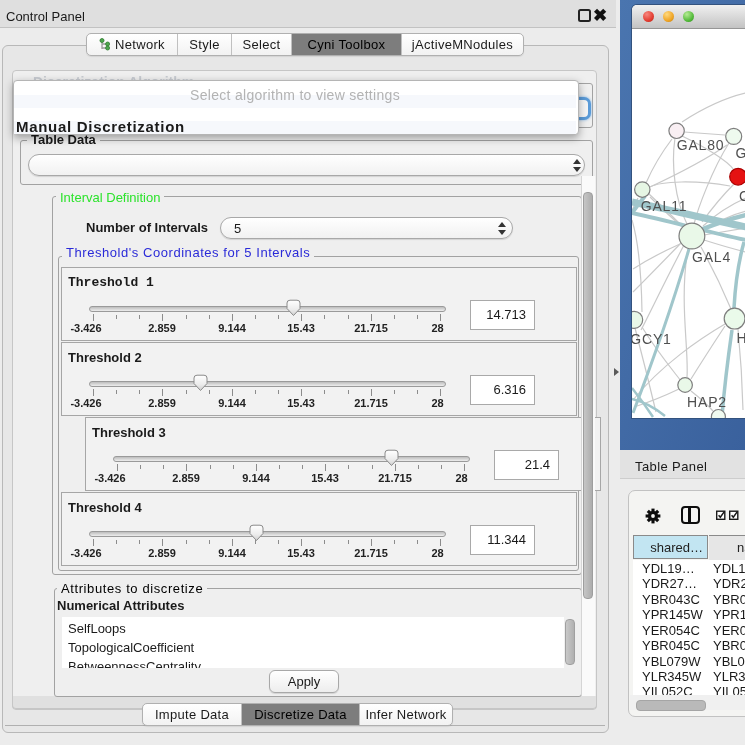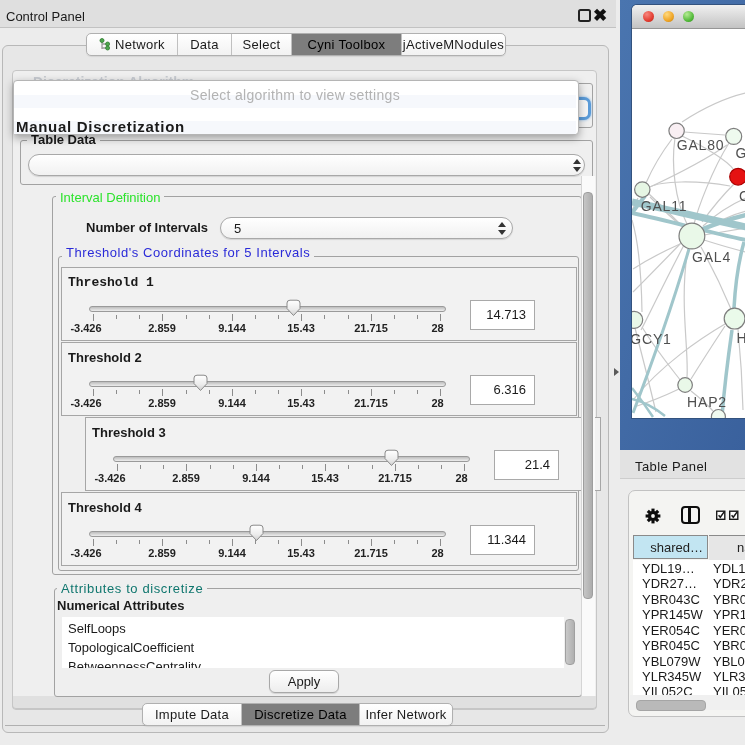"Data" div.tab { text: Data -> Style }
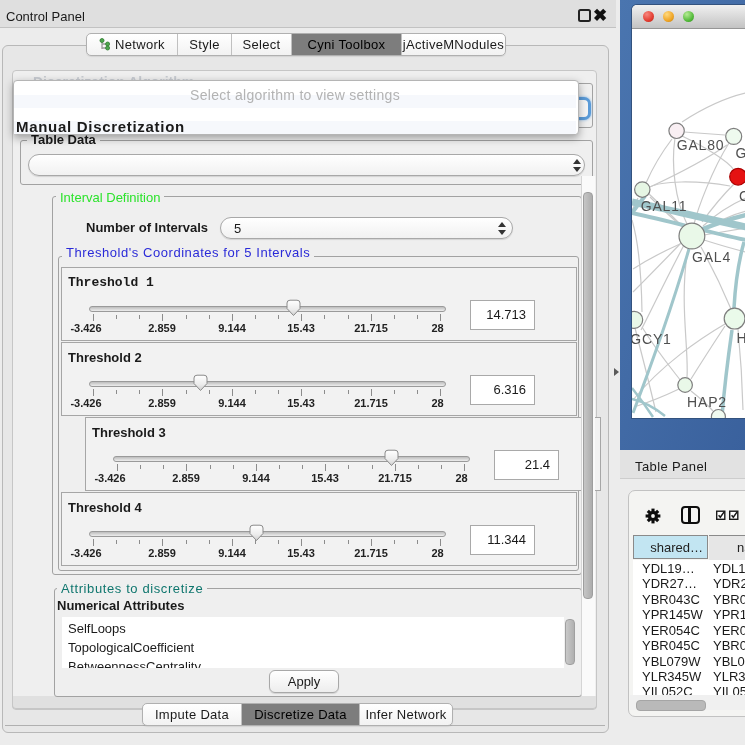"jActiveMNodules" div.tab { width: 103px -> 121px }
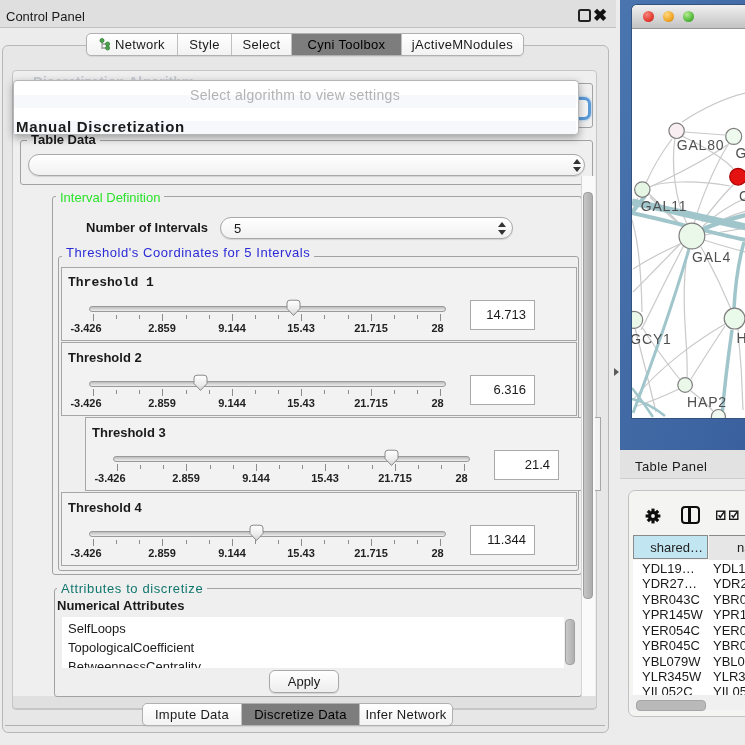"Attributes to discretize" div.abs { color: #0f766e -> #000000 }
